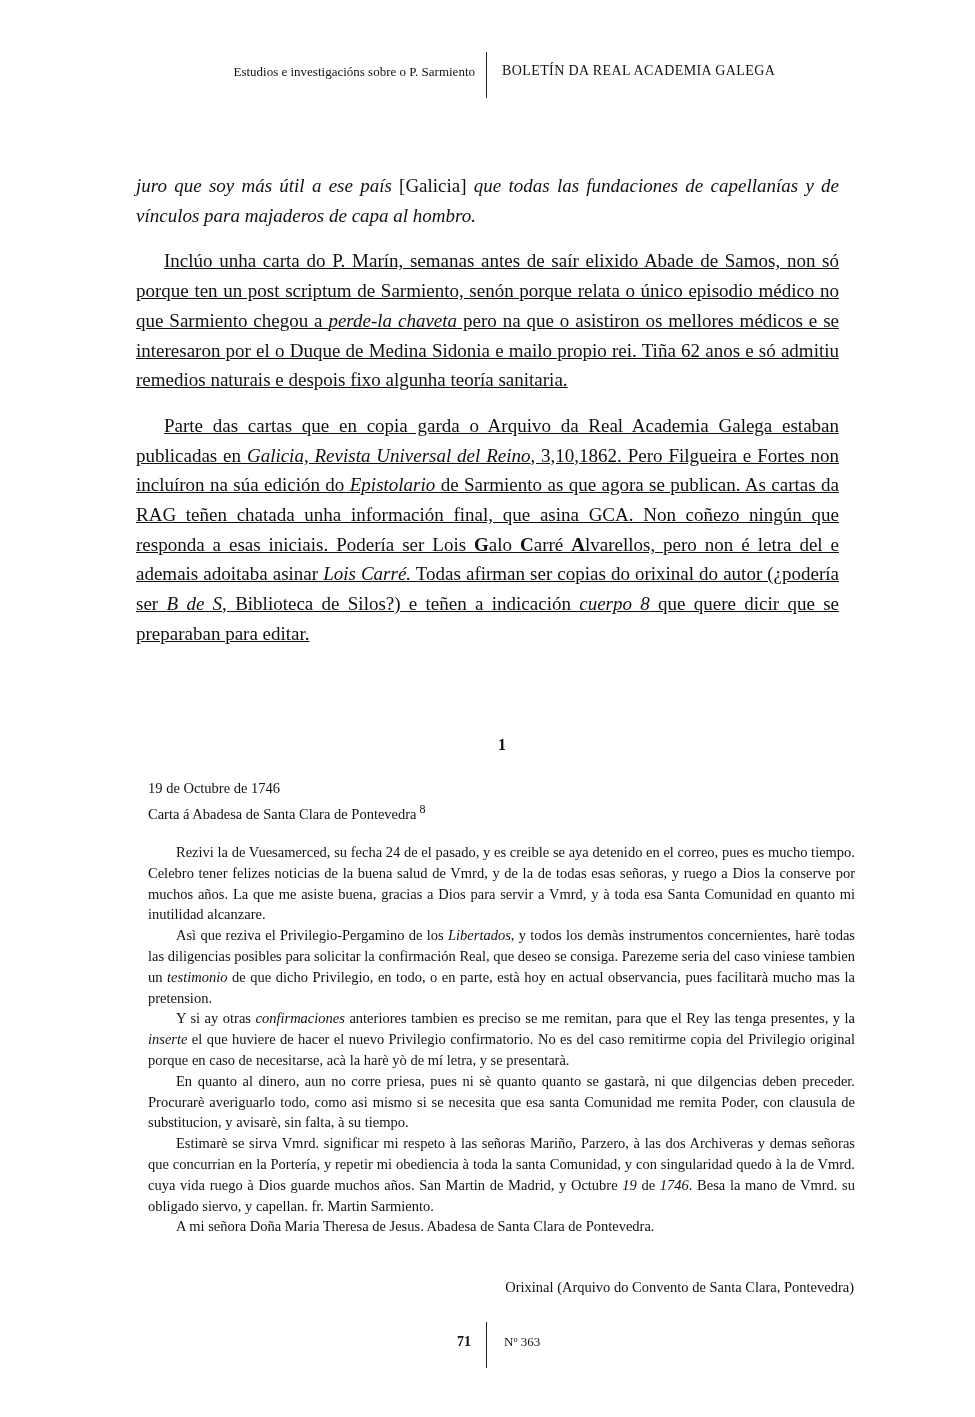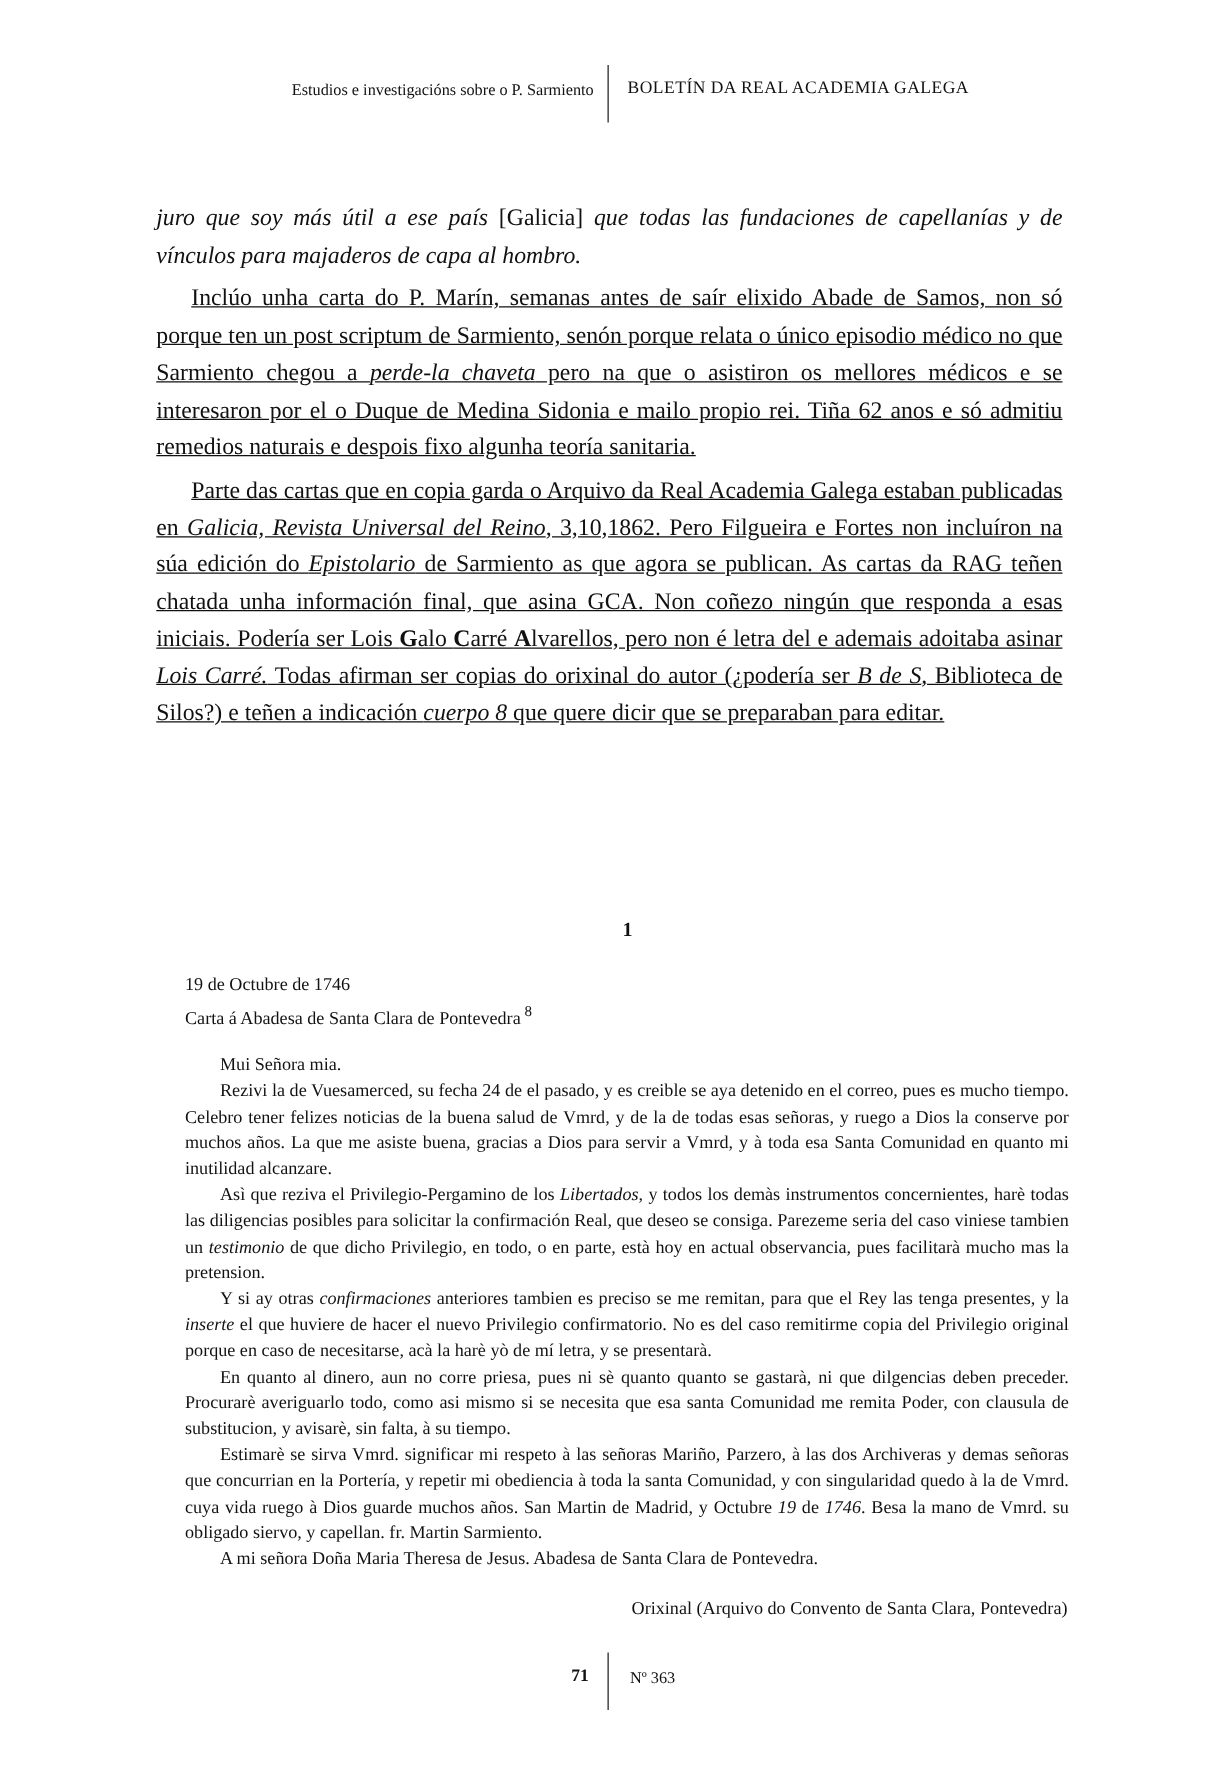"juro que soy más útil" .body-text p { margin: 5px -> 16px }
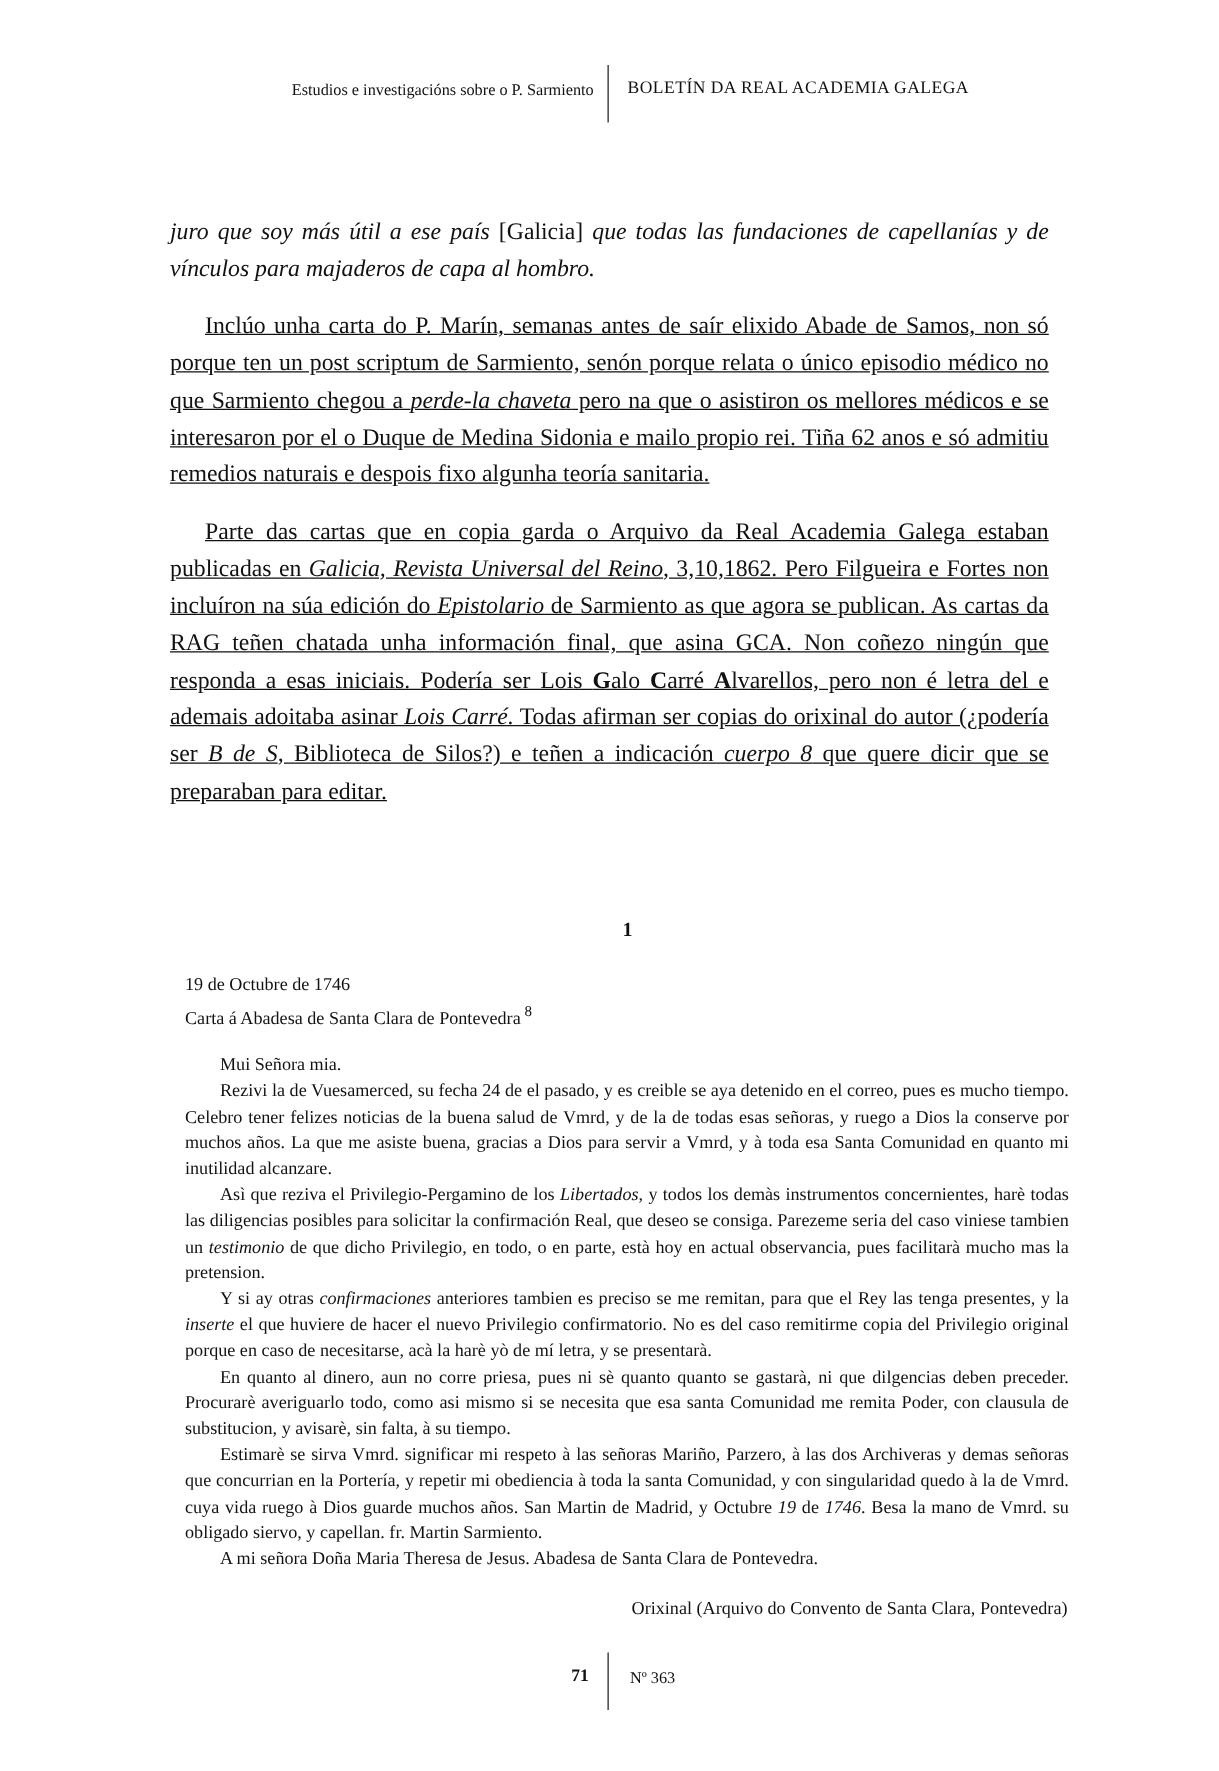"Mui Señora mia." p { html: <p>Mui Señora mia.</p> -> none }
